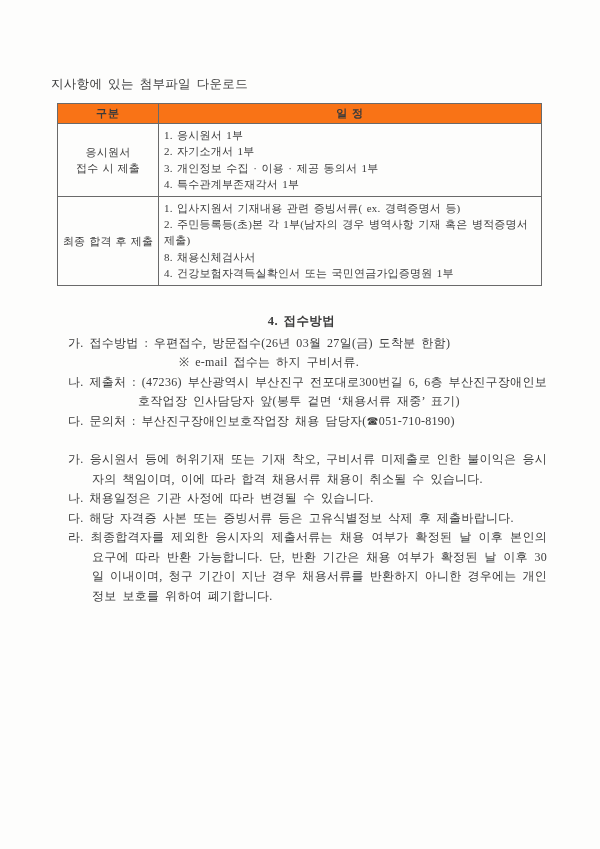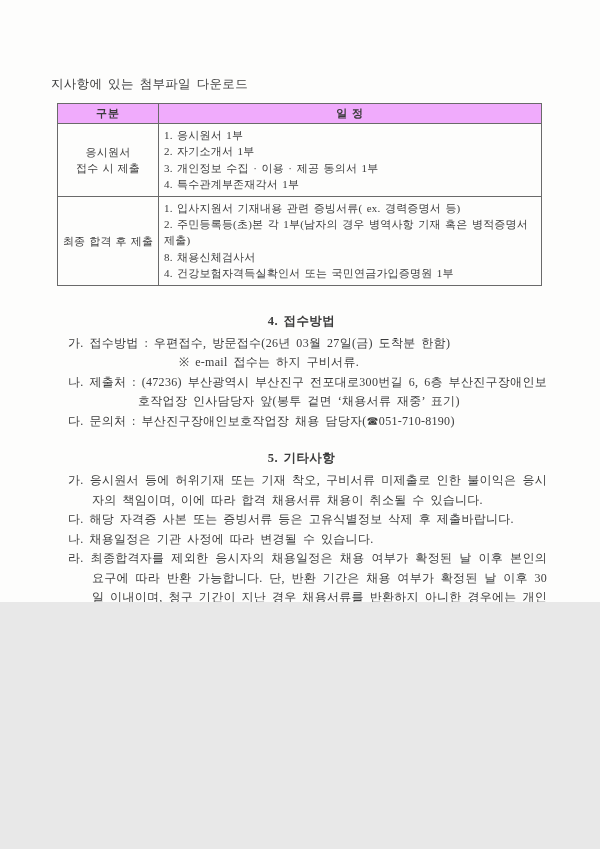"지사항에 있는 첨부파일 다운로드" .page { height: 602px -> 849px }
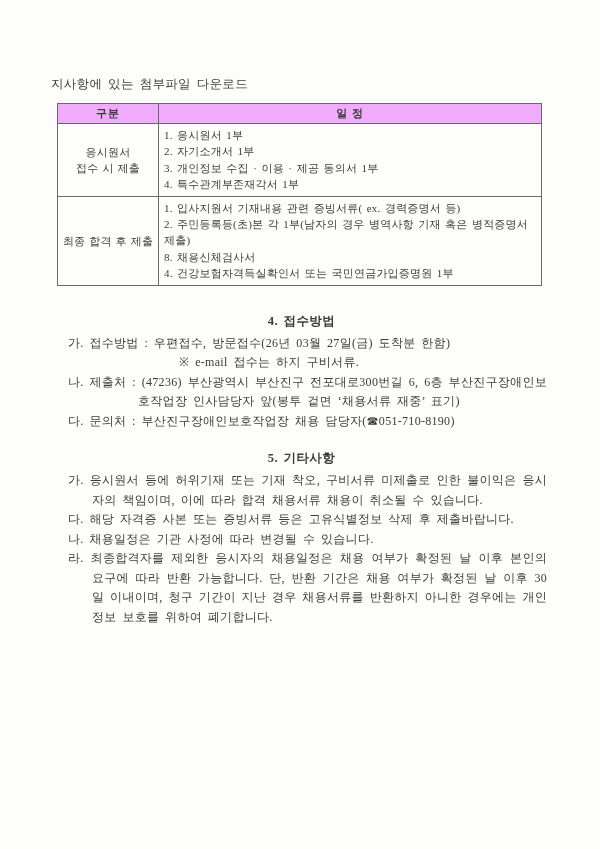"구분" table.doc-table th { background: #f0abfc -> #f97316 }
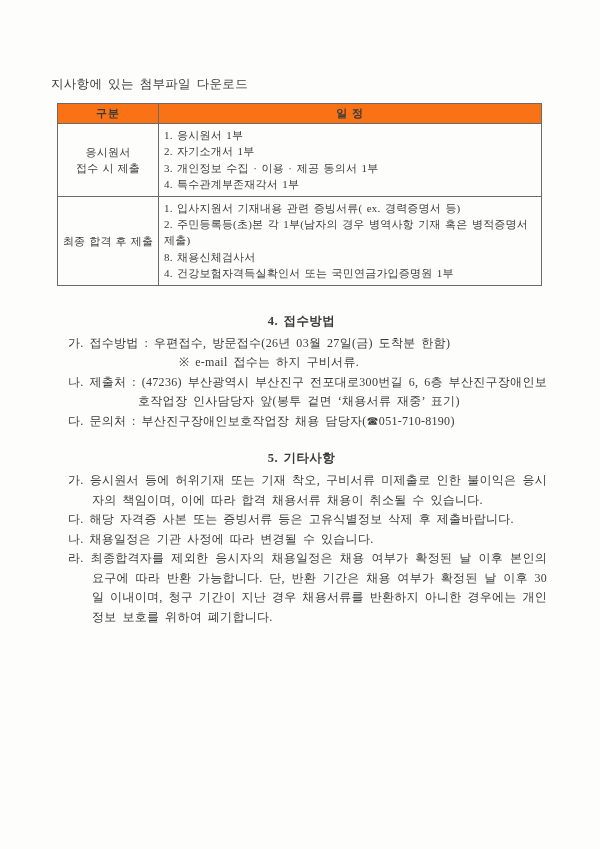"5. 기타사항" div.section-title { html: <div>5. 기타사항</div> -> none }
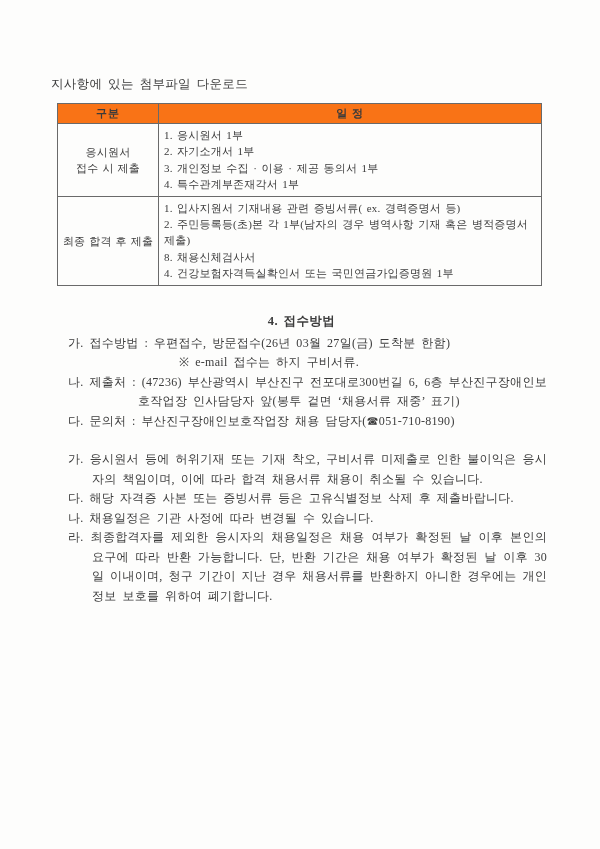"다. 해당 자격증 사본 또는" div.item { order: before "나. 채용일정은 기관 사정에 따라" -> after "나. 채용일정은 기관 사정에 따라" }
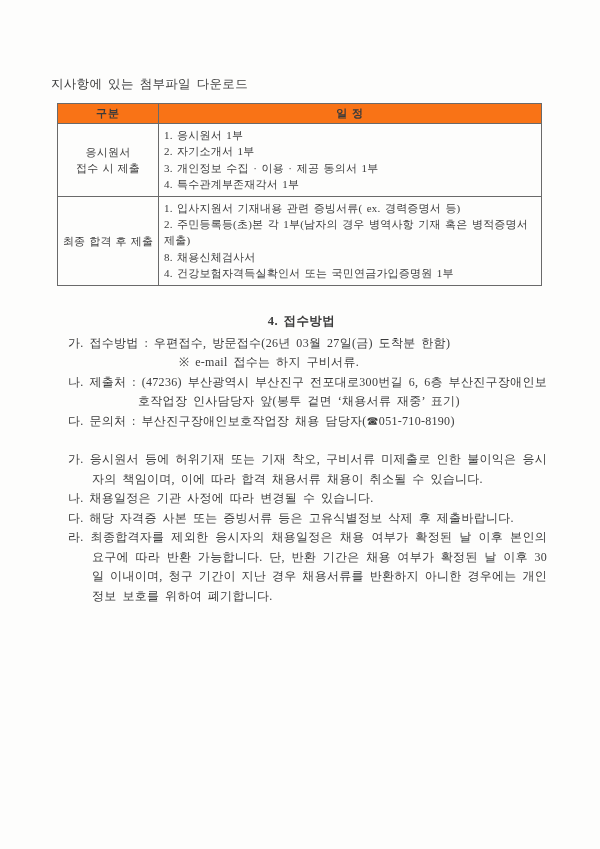"라. 최종합격자를 제외한 응시자의 채용일정은" div.item { text: 채용일정은 -> 제출서류는 }
